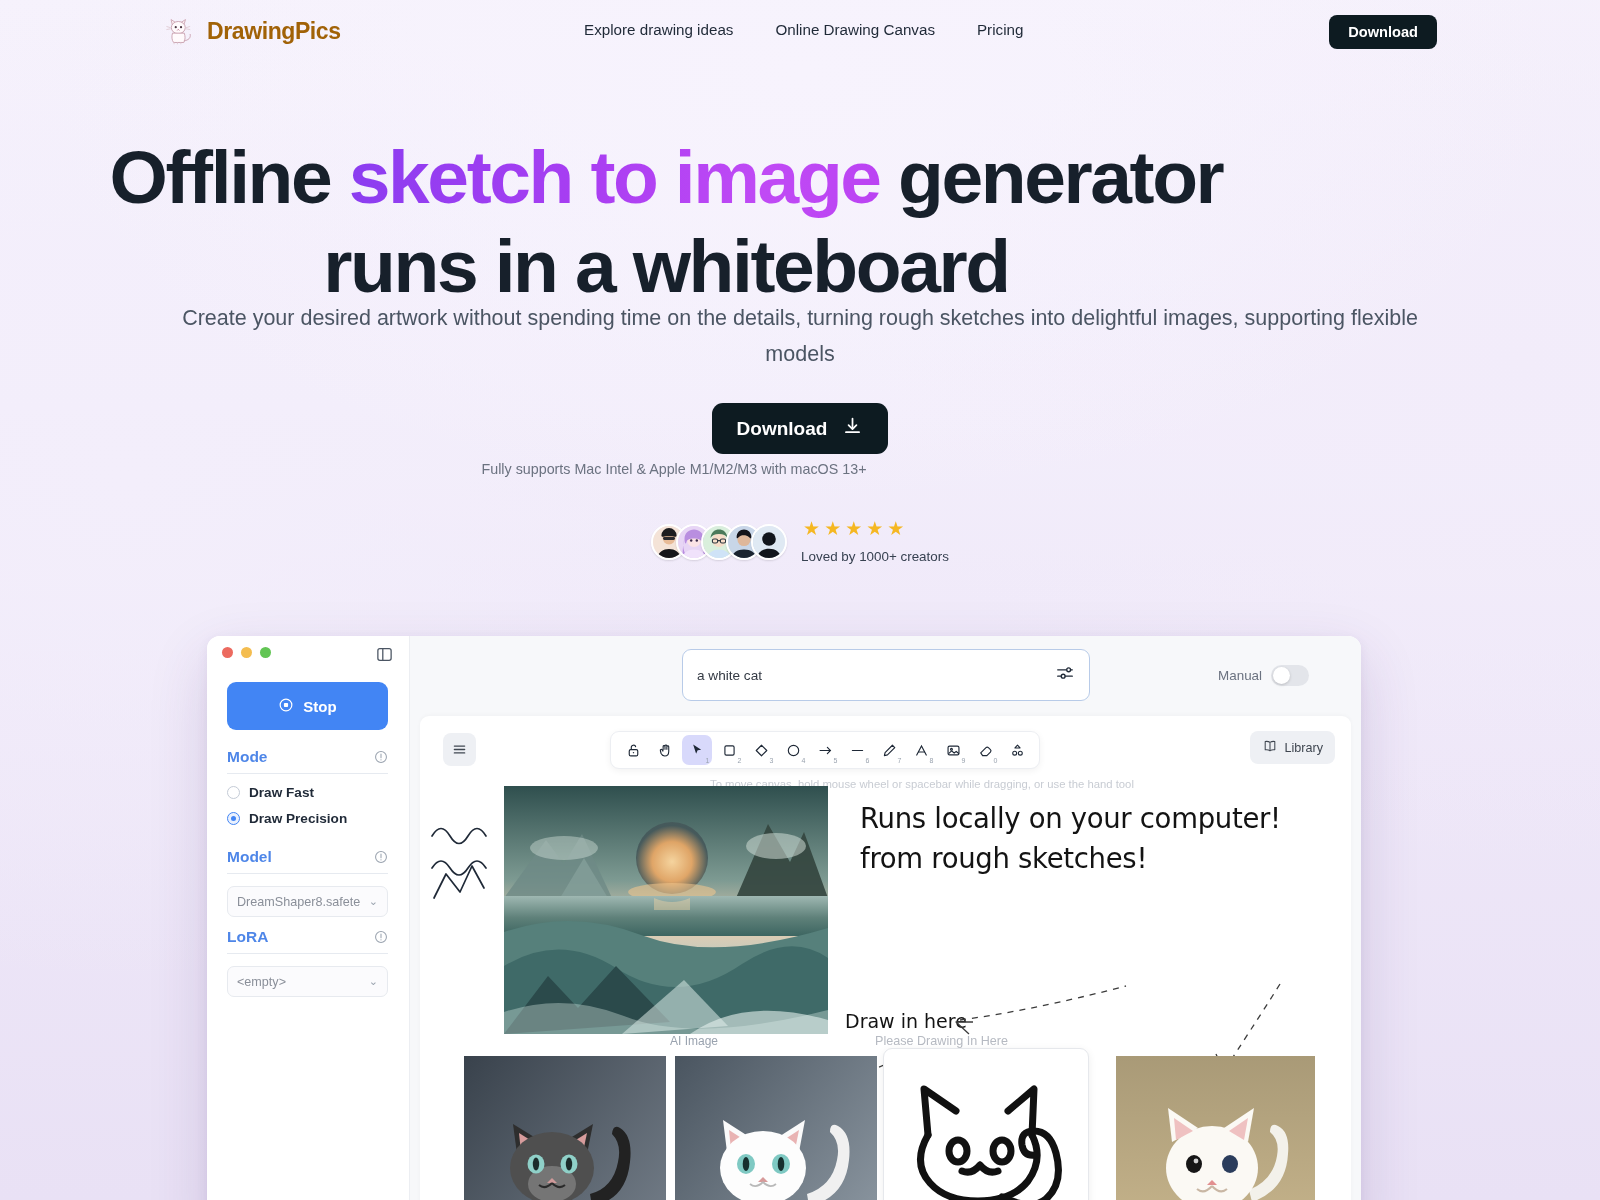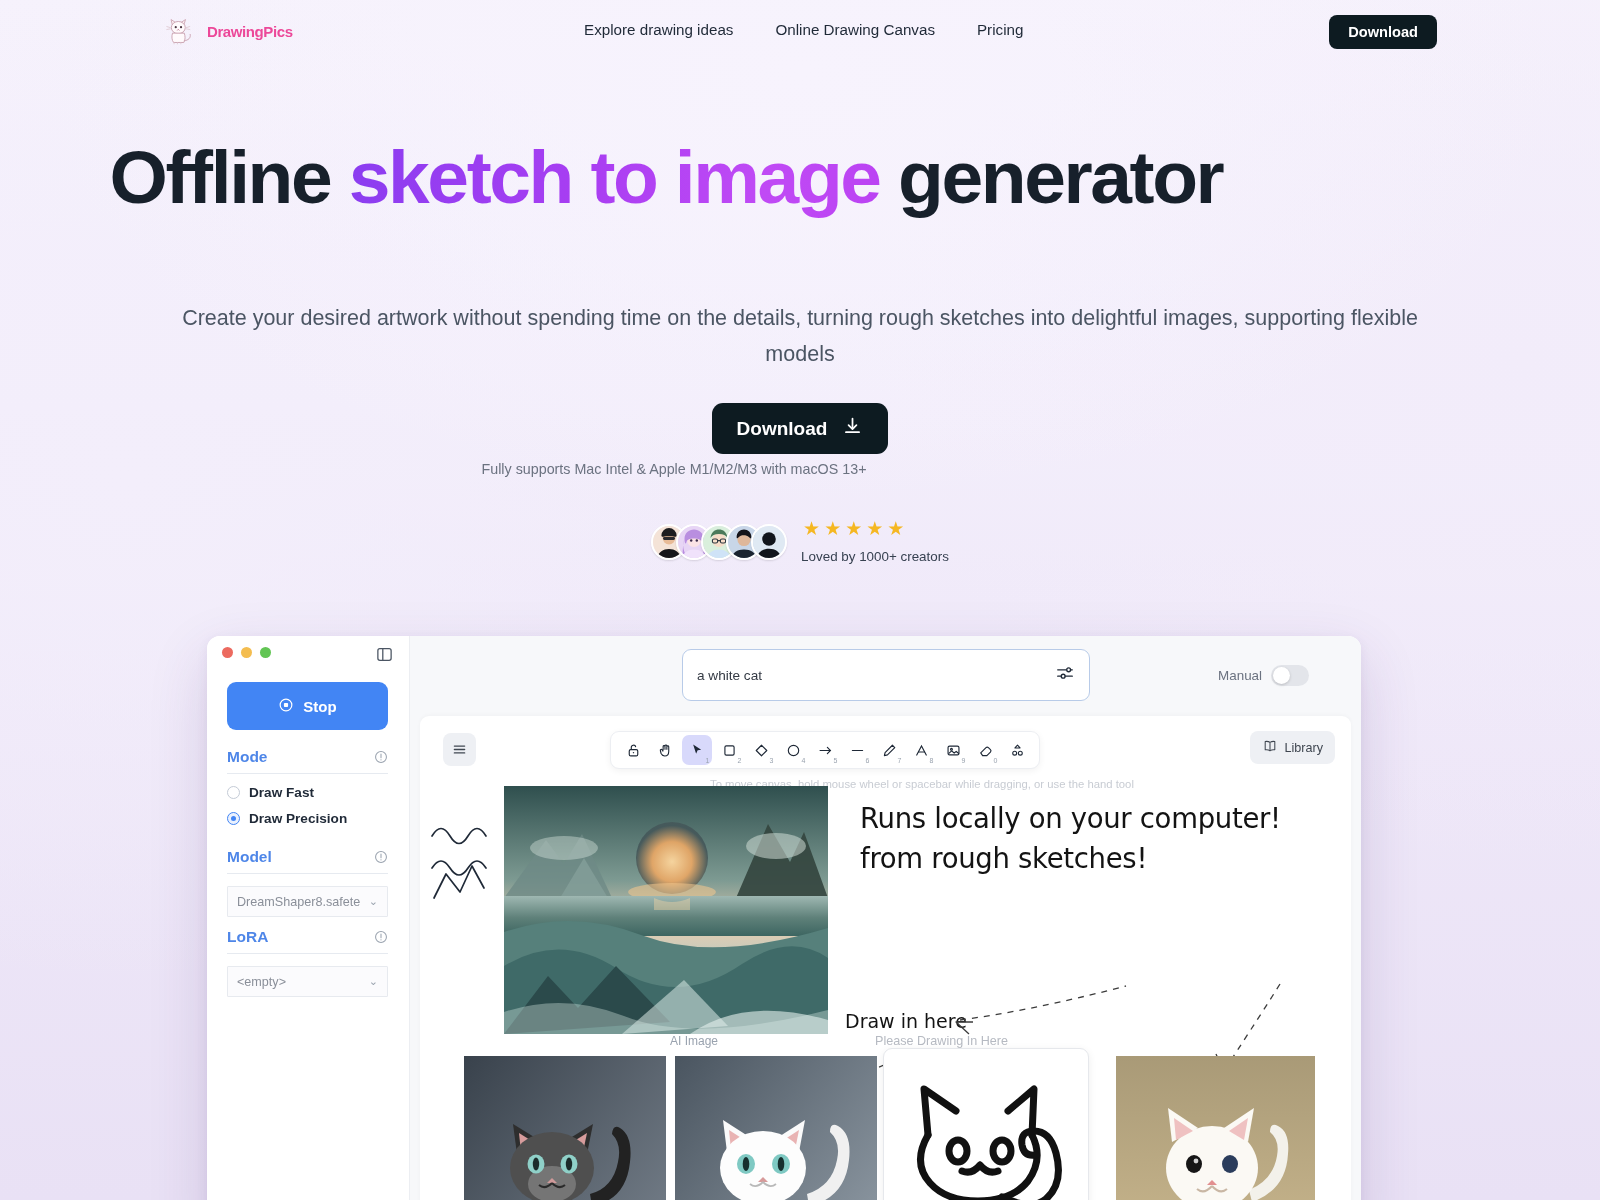"DrawingPics" .brand-name { color: #ec4899 -> #a16207; font-size: 15px -> 23px }
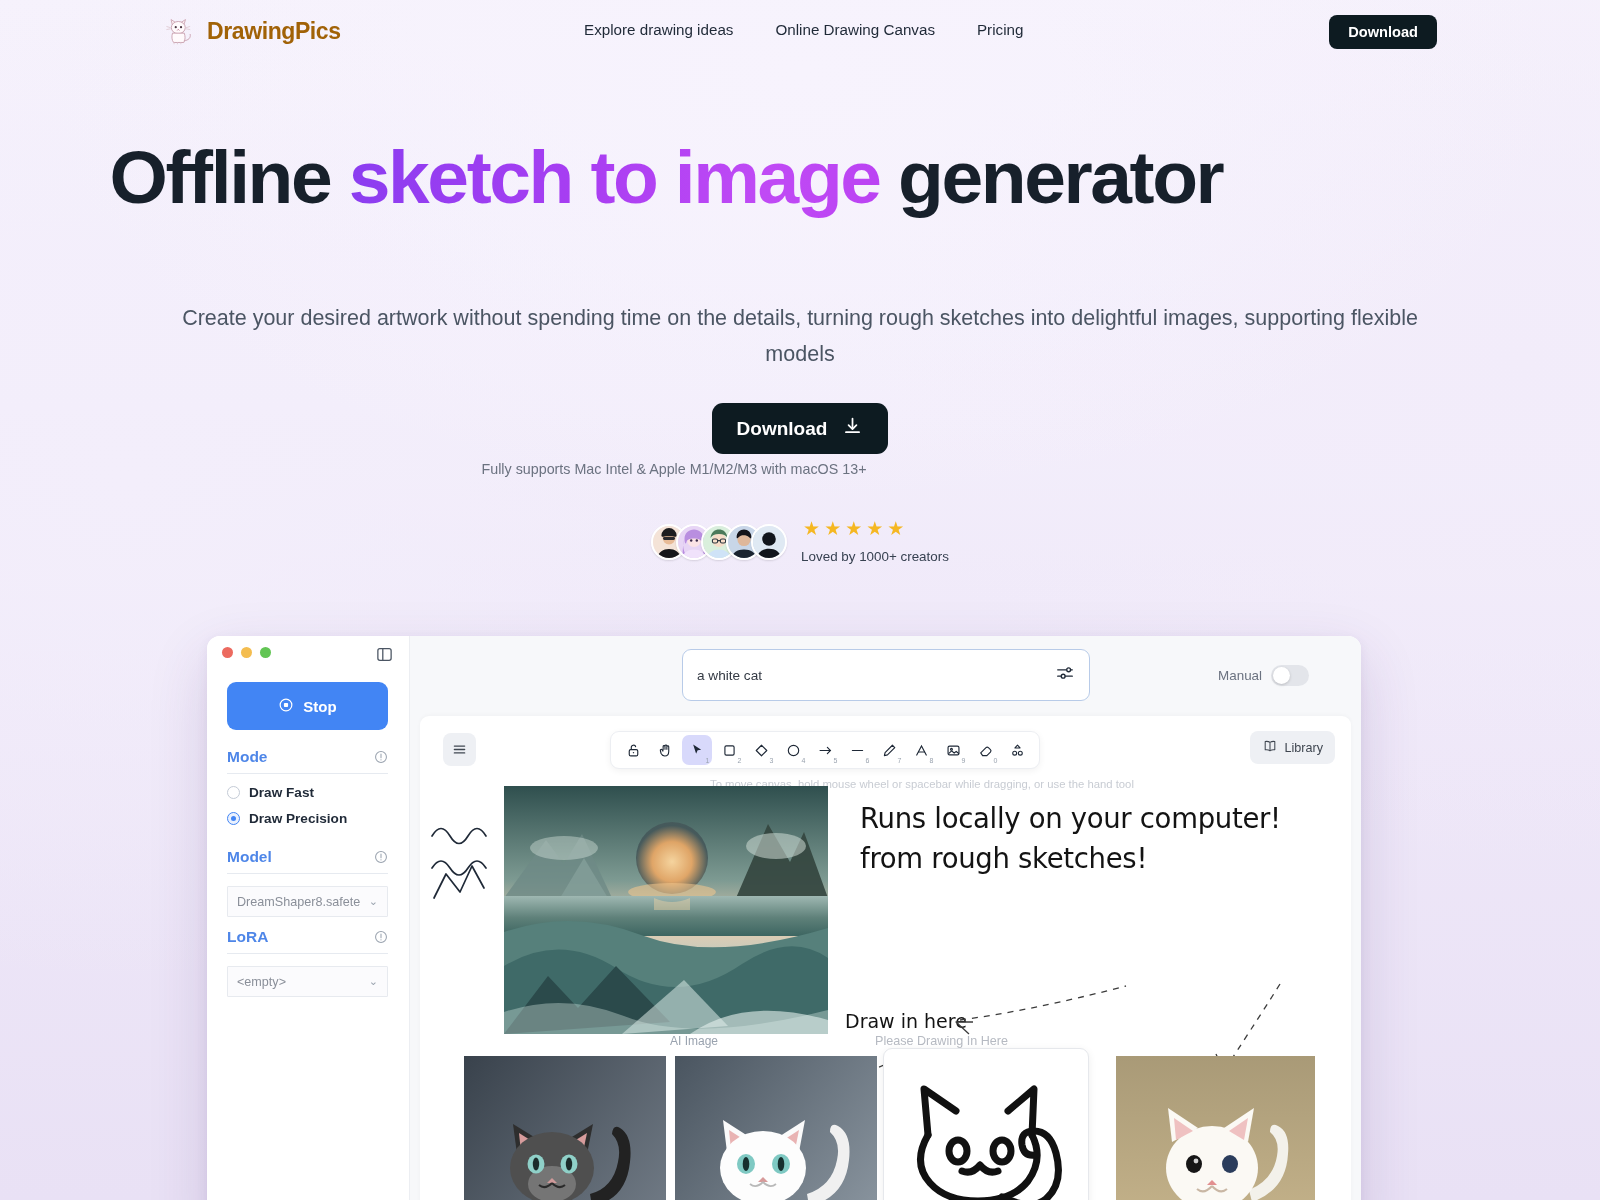"runs in a whiteboard" span.line2 { html: none -> <span>runs in a whiteboard</span> }
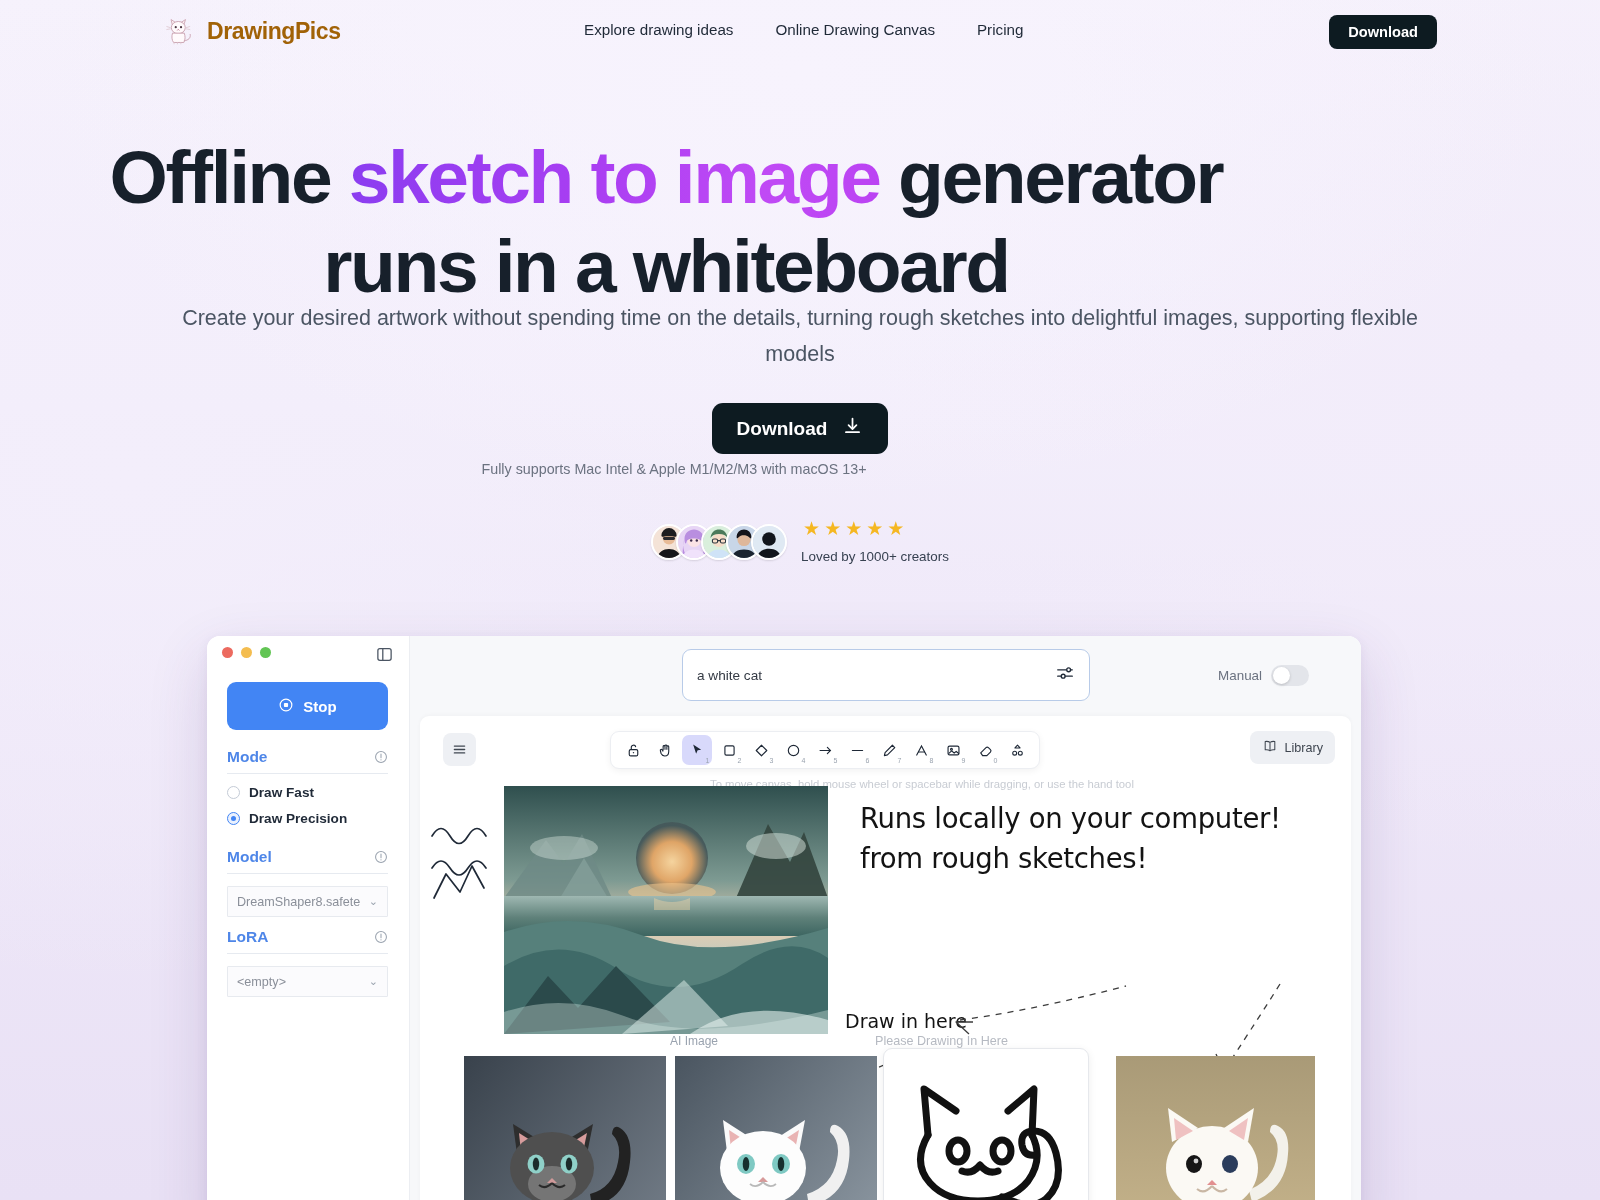"DreamShaper8.safete" .select-box { border-radius: 1px -> 7px }
